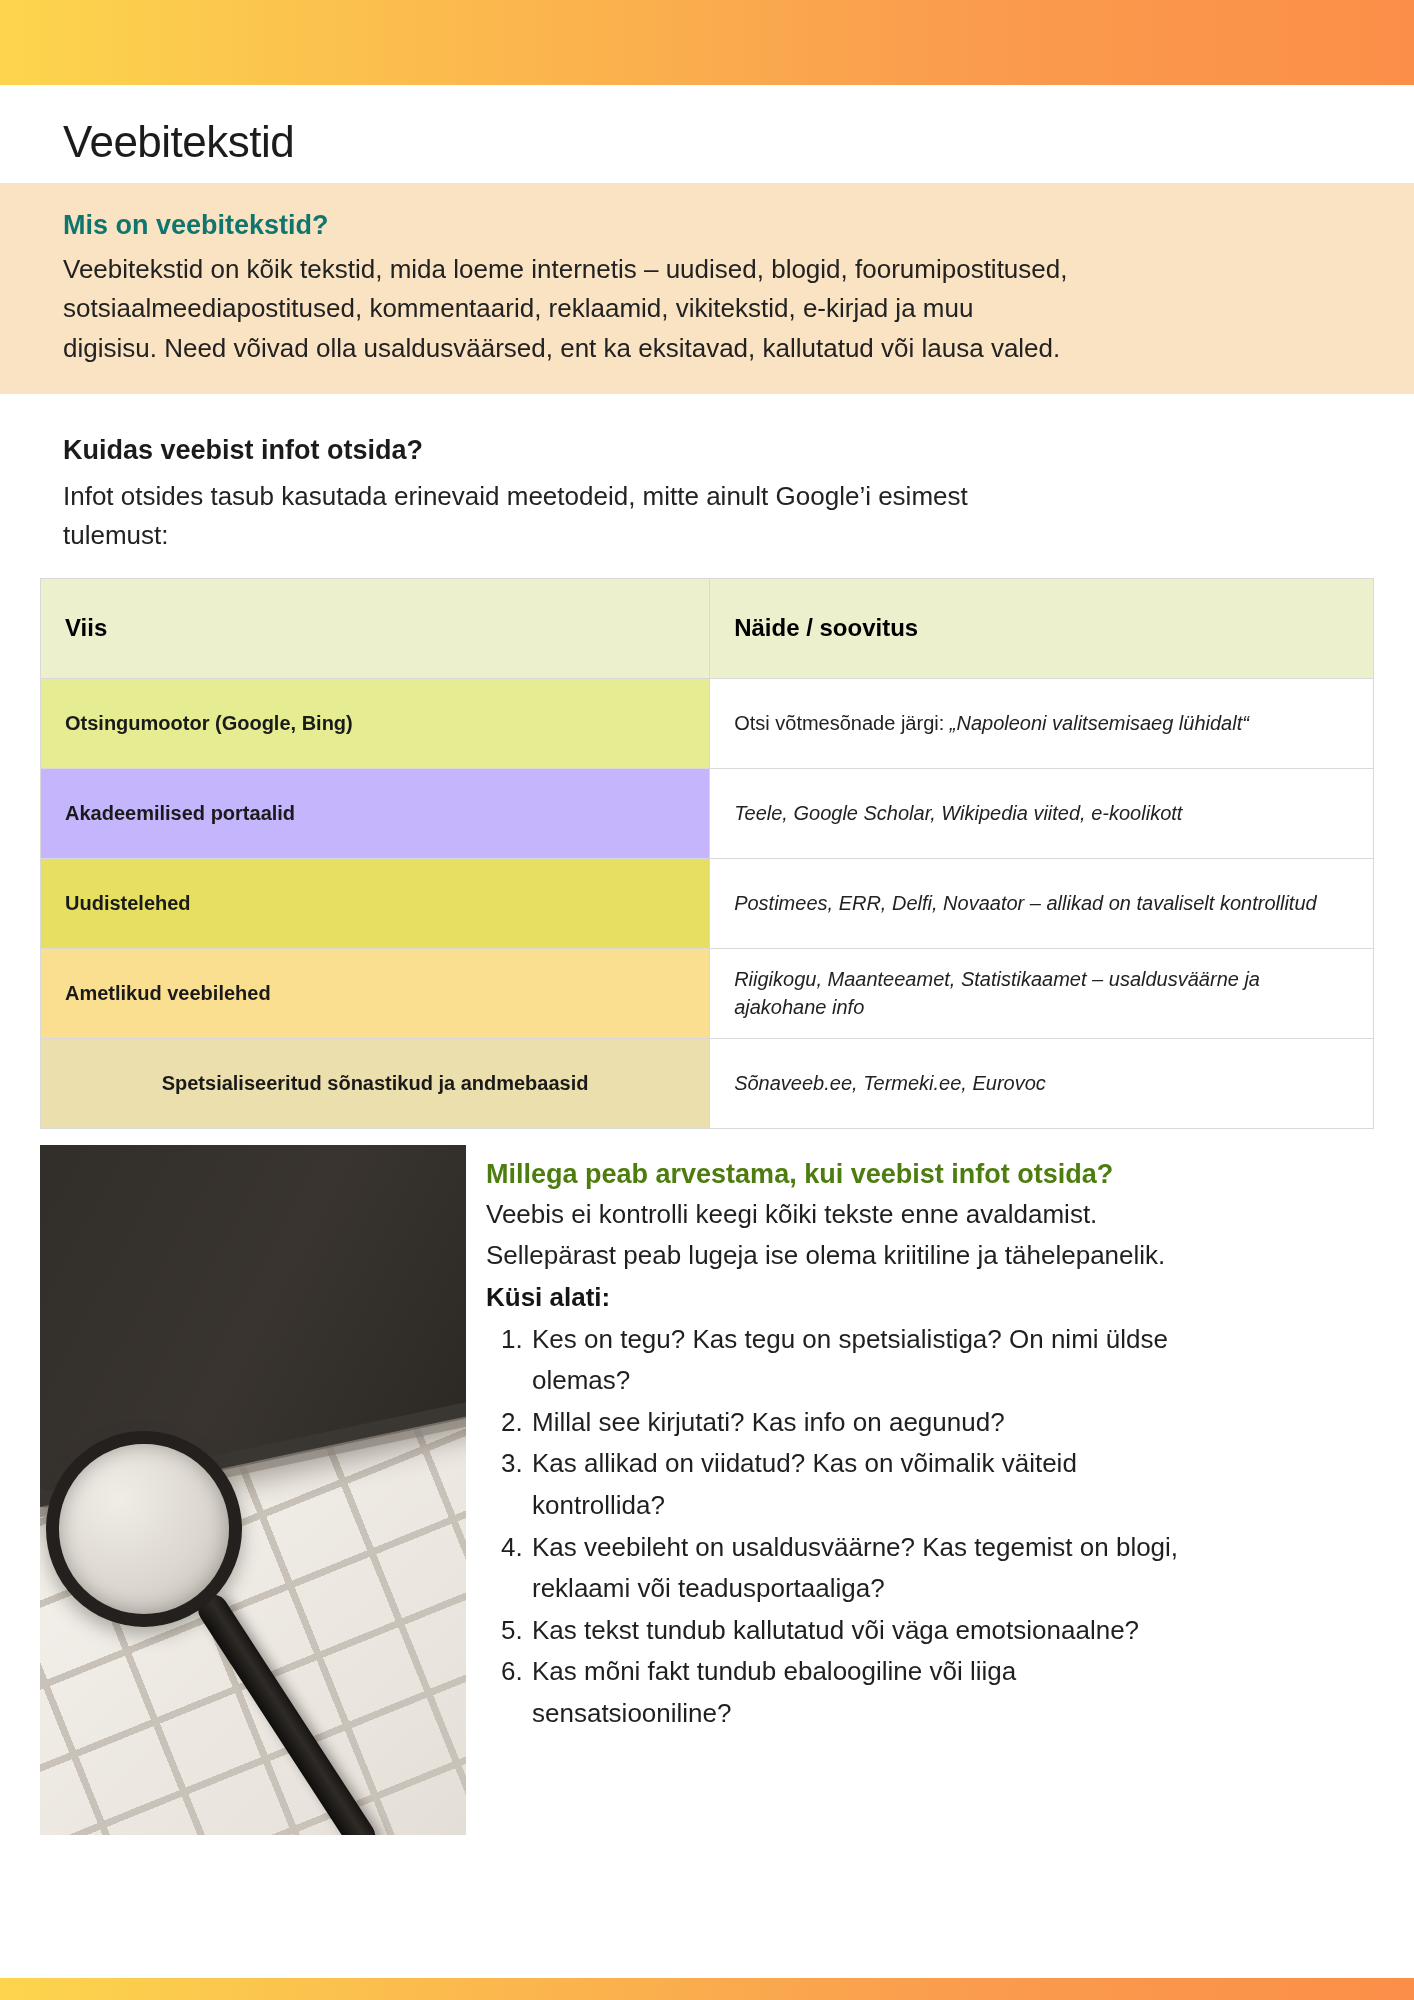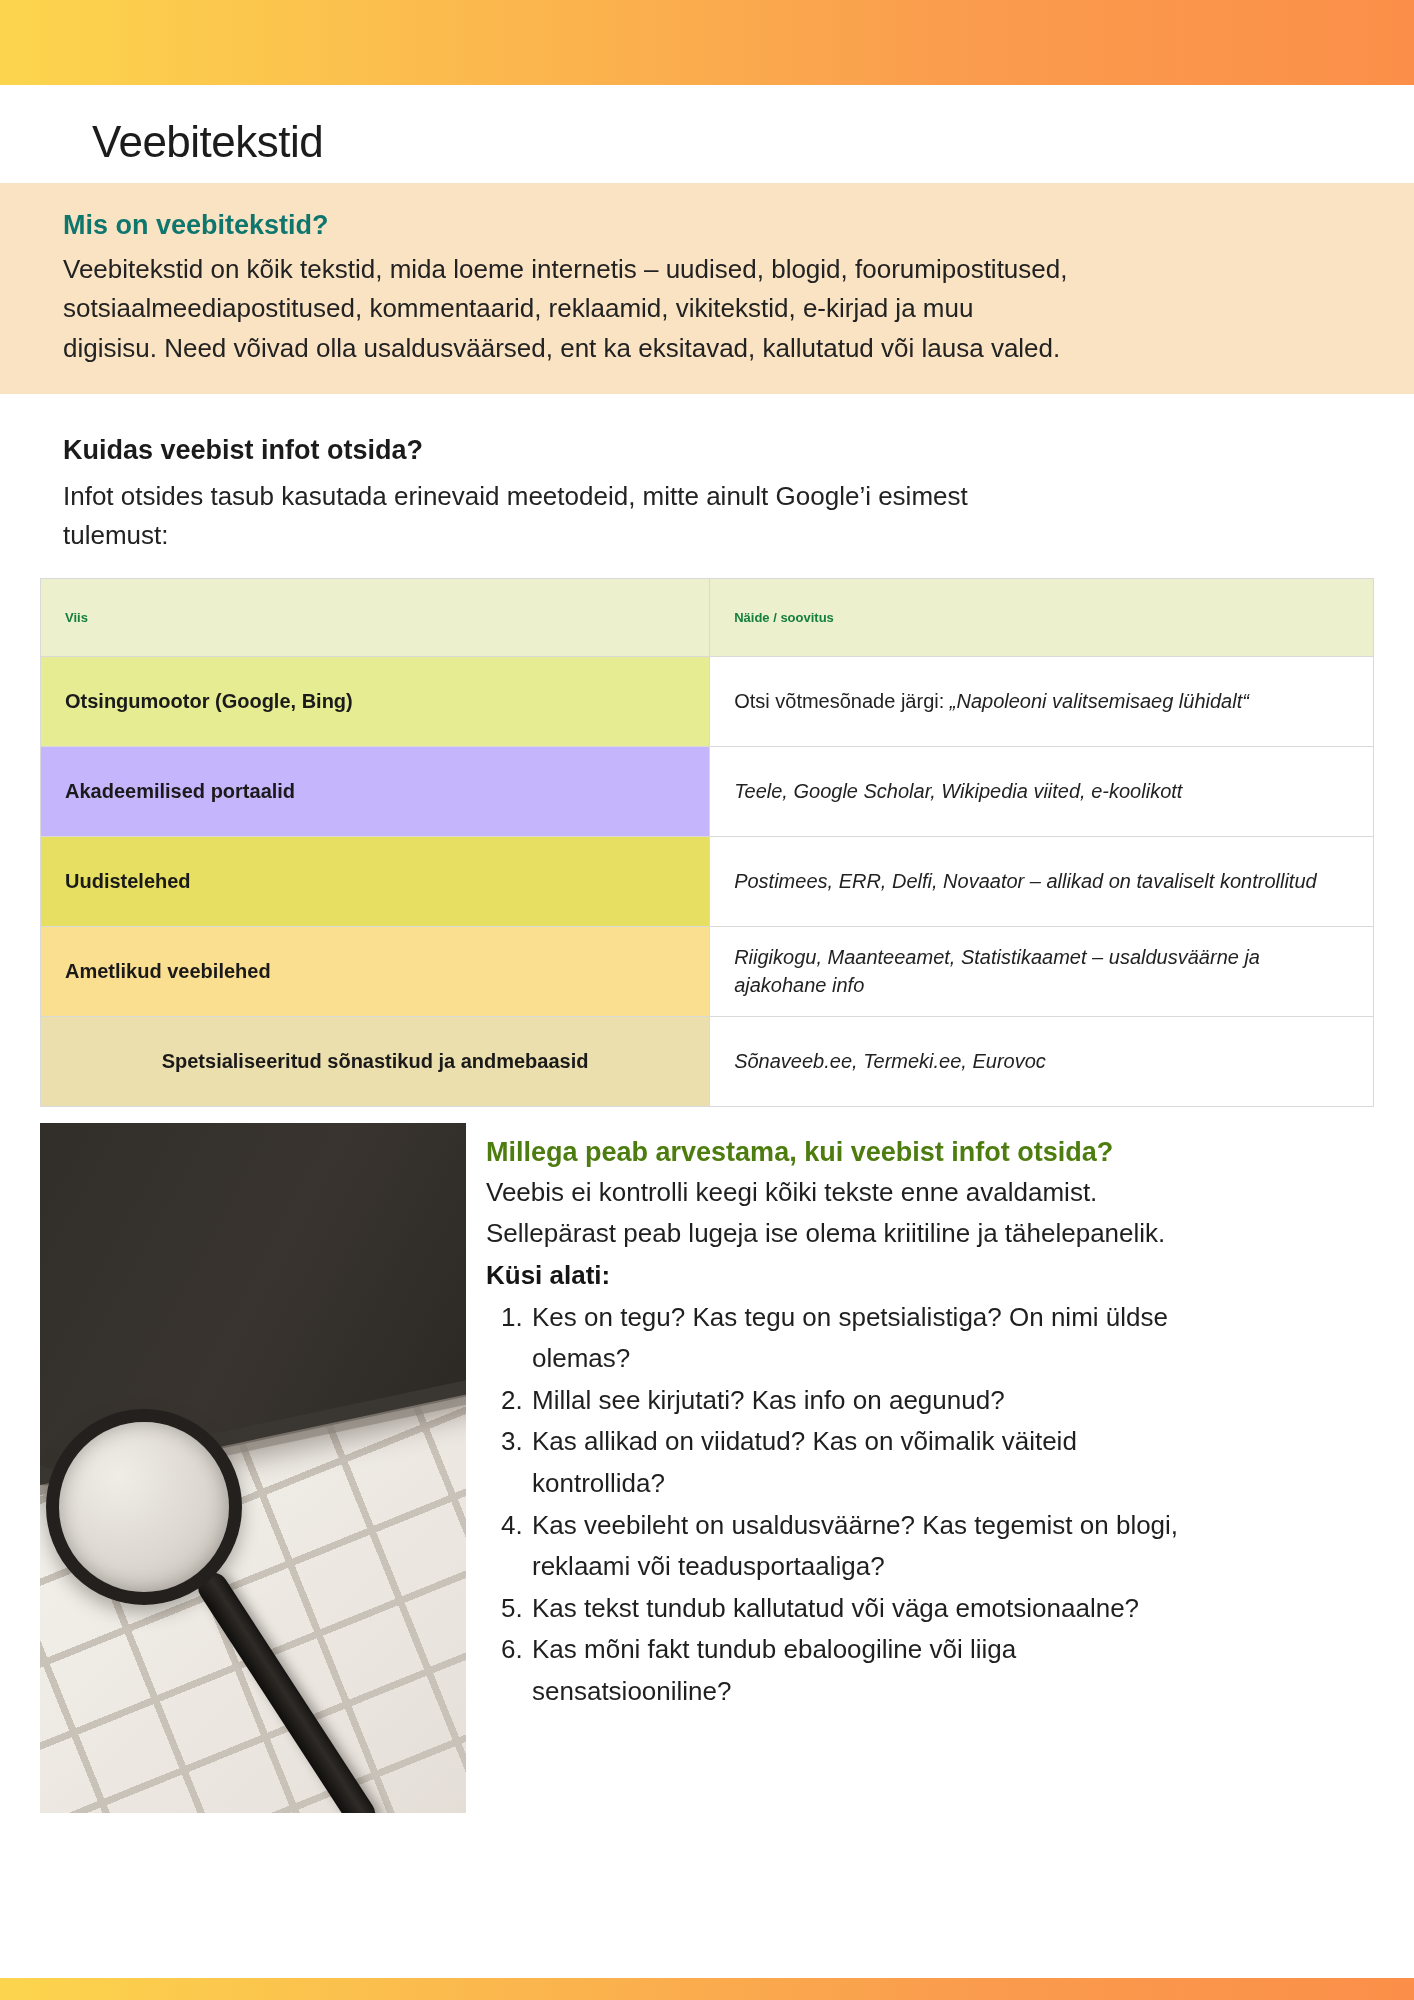"Veebitekstid" h1.page-title { margin: 32px 63px 16px 92px -> 32px 63px 16px 63px }
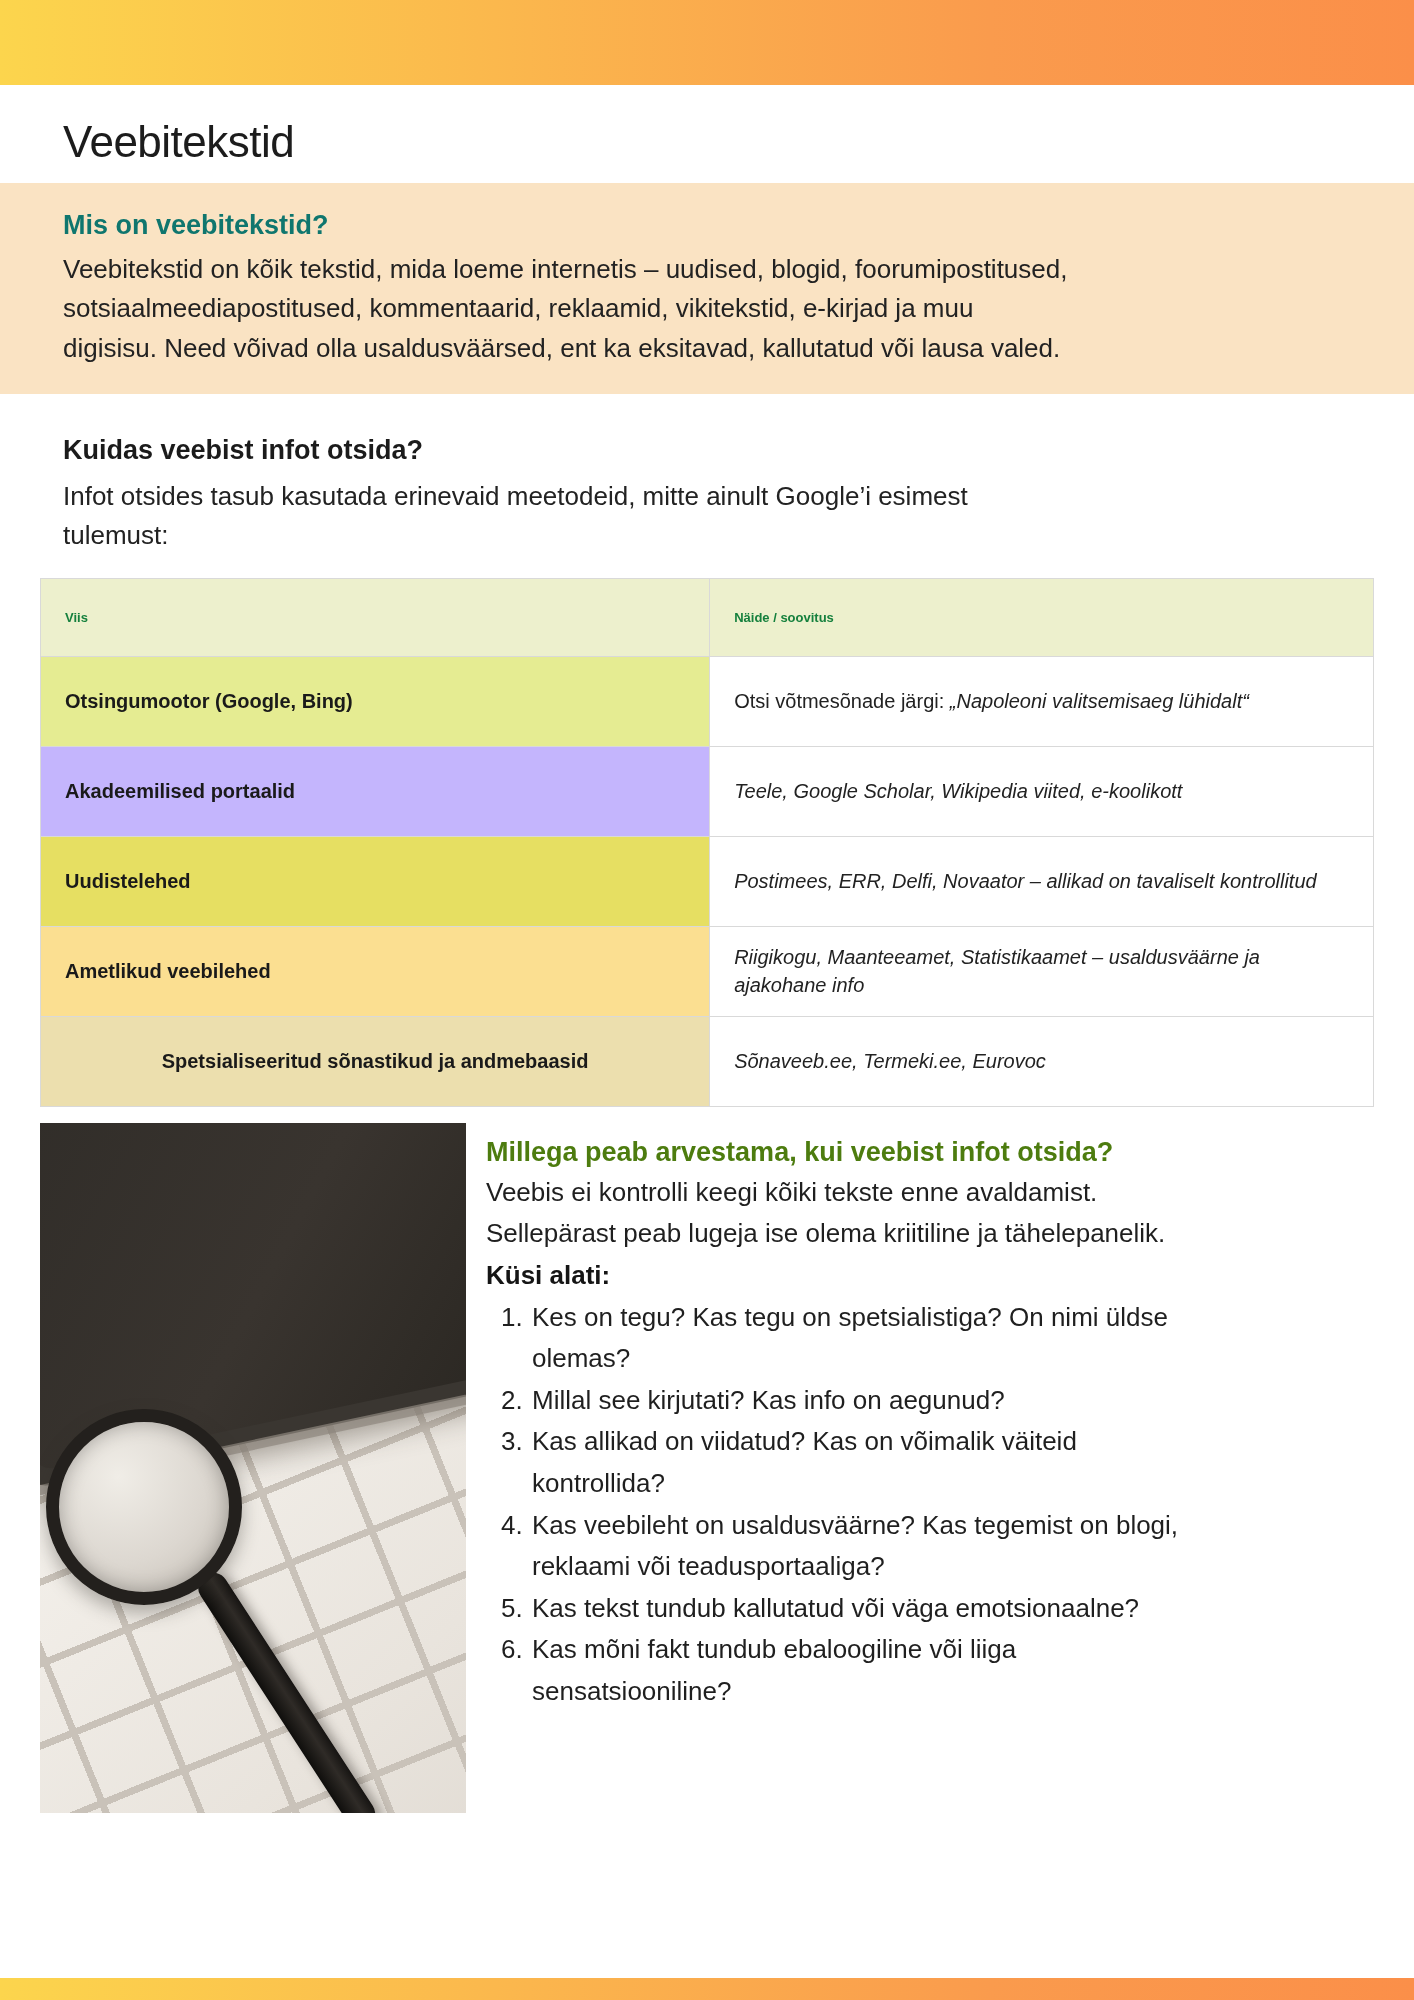"Viis" table.methods th { color: #15803d -> #000000; font-size: 13px -> 24px; height: 78px -> 100px }
